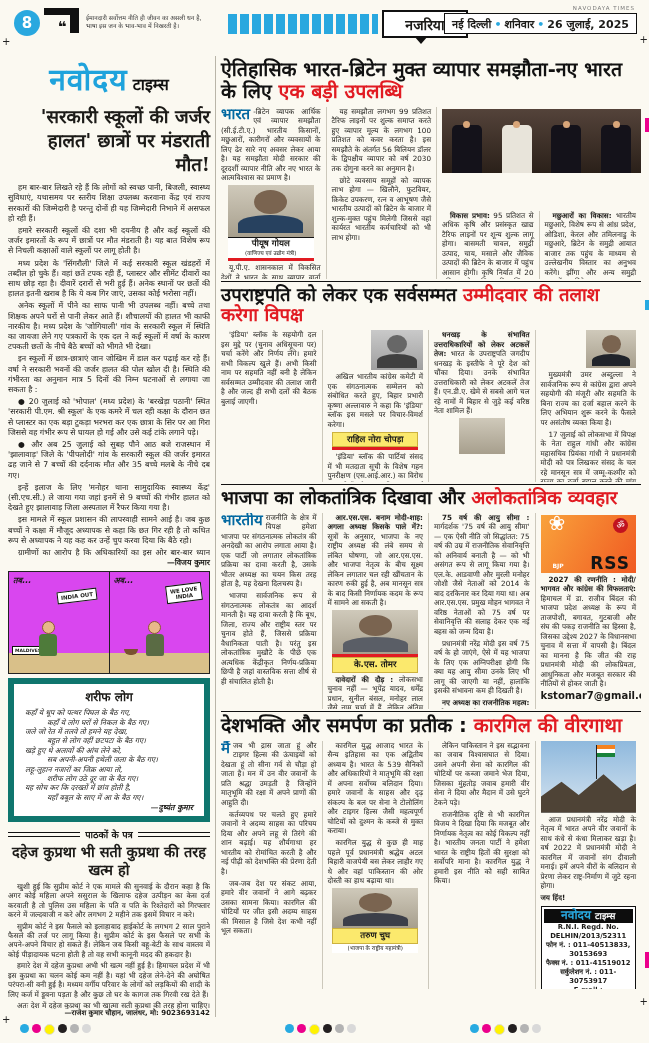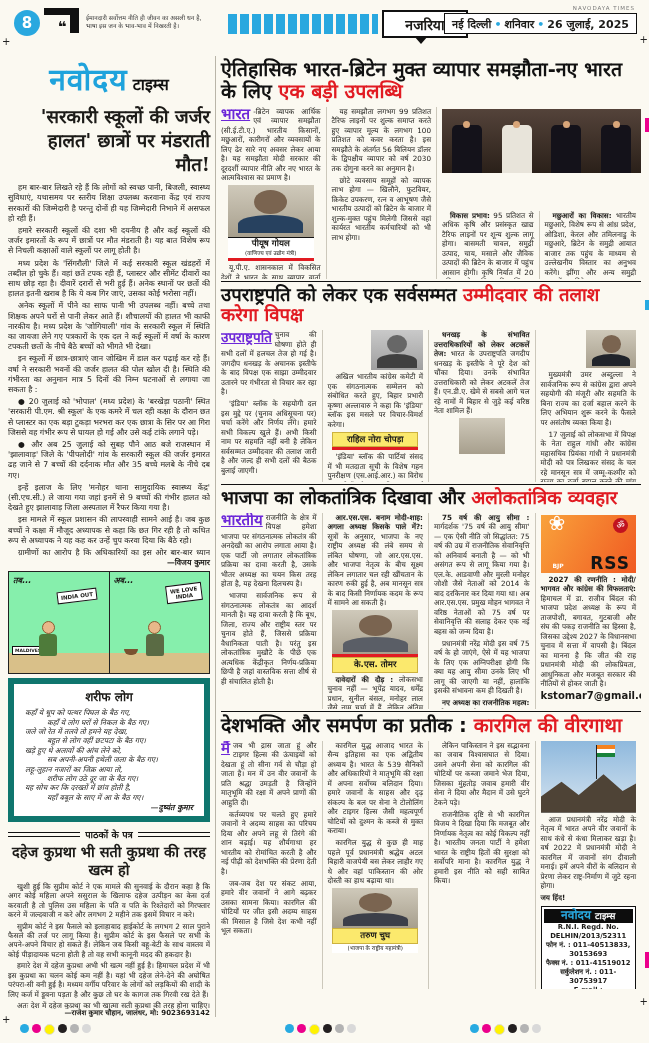"भारत" .drop { color: #6d28d9 -> #0369a1; text-decoration: underline -> none }
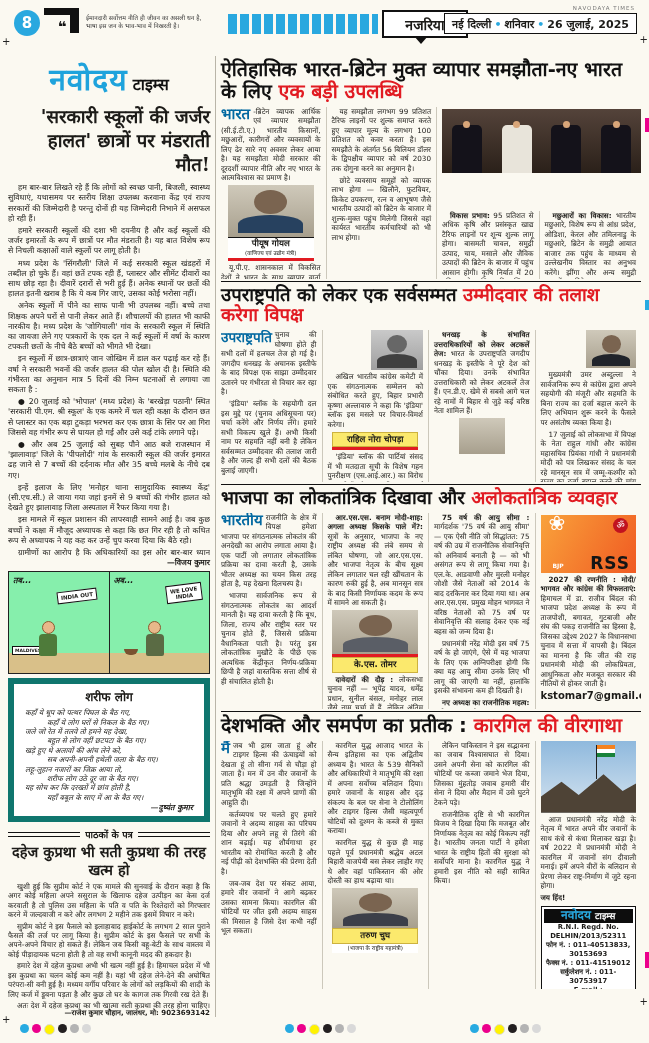"उपराष्ट्रपति" p.lede { html: <p><span>उपराष्ट्रपति</span><span> चुनाव की घोषणा होते ही सभी दलों में हलचल तेज हो गई है। जगदीप धनखड़ के अचानक इस्तीफे के बाद विपक्ष एक साझा उम्मीदवार उतारने पर गंभीरता से विचार कर रहा है।</span></p> -> none }
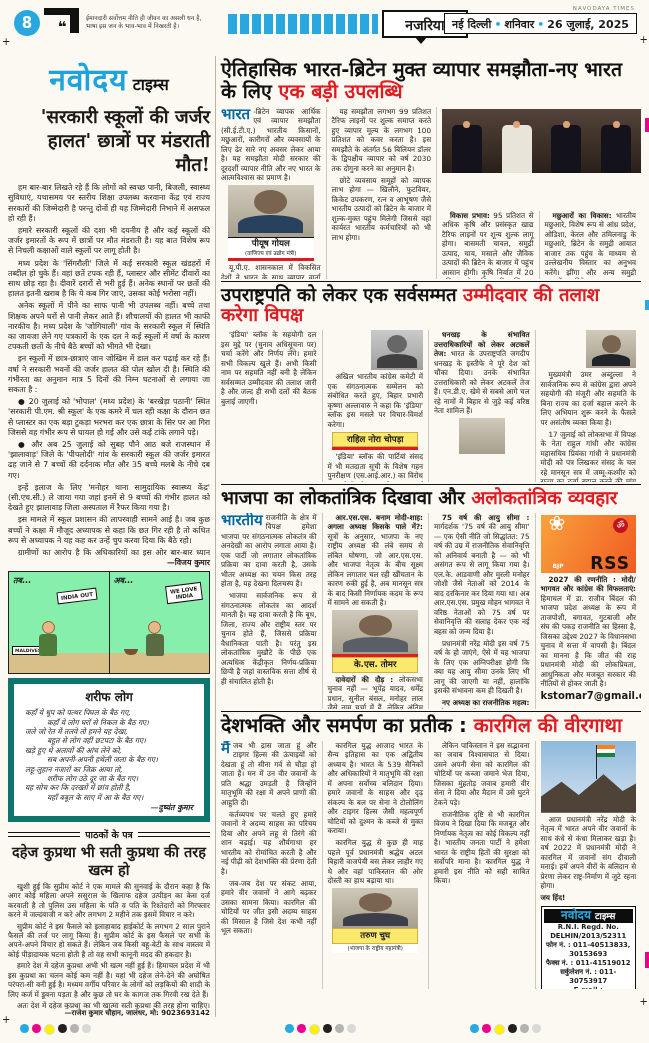"तब..." .cartoon { background: #86efac -> #d946ef }
